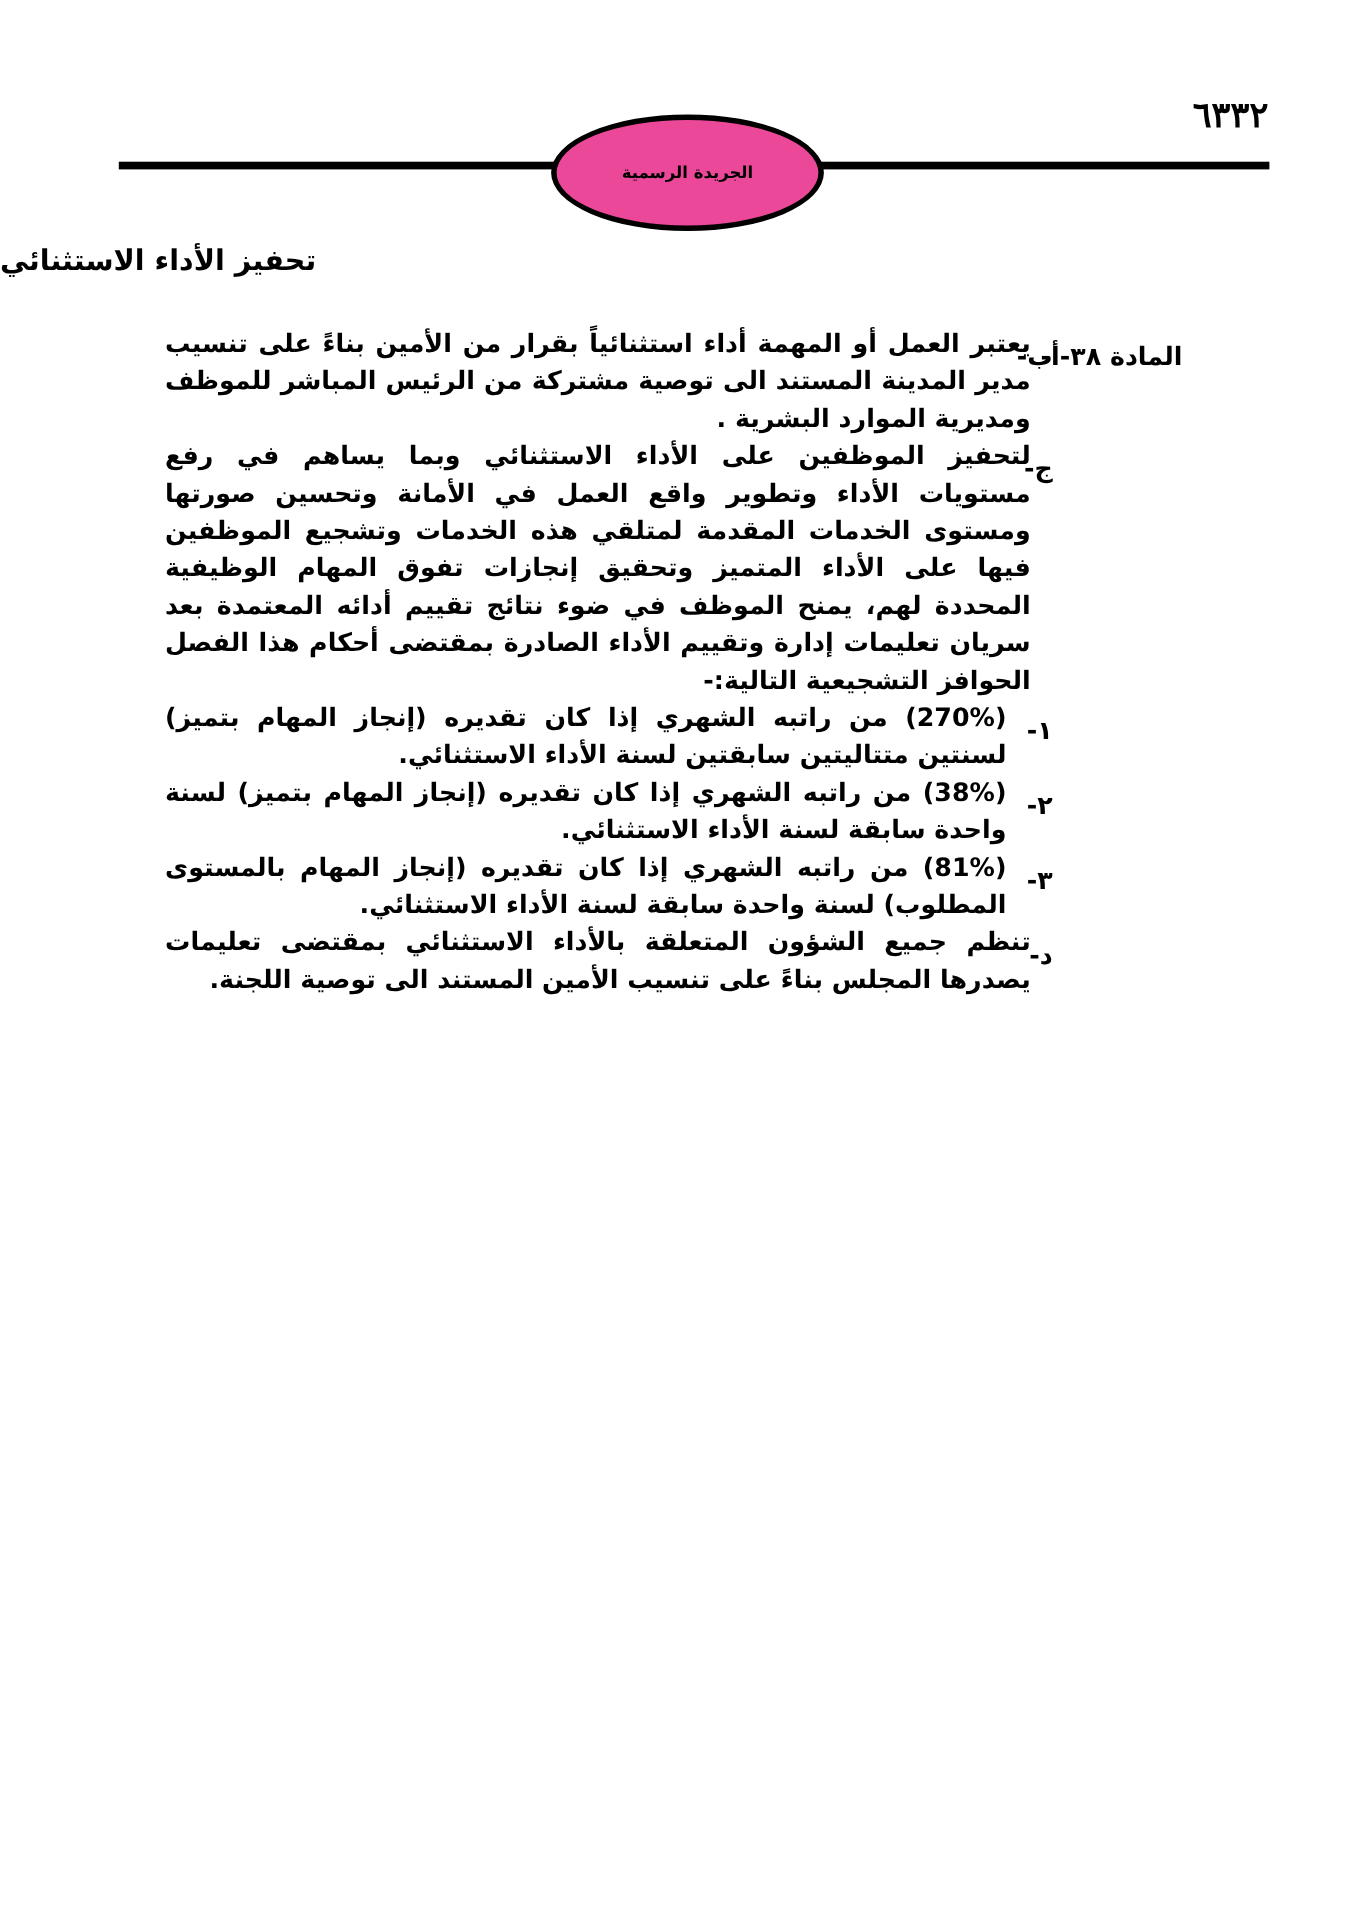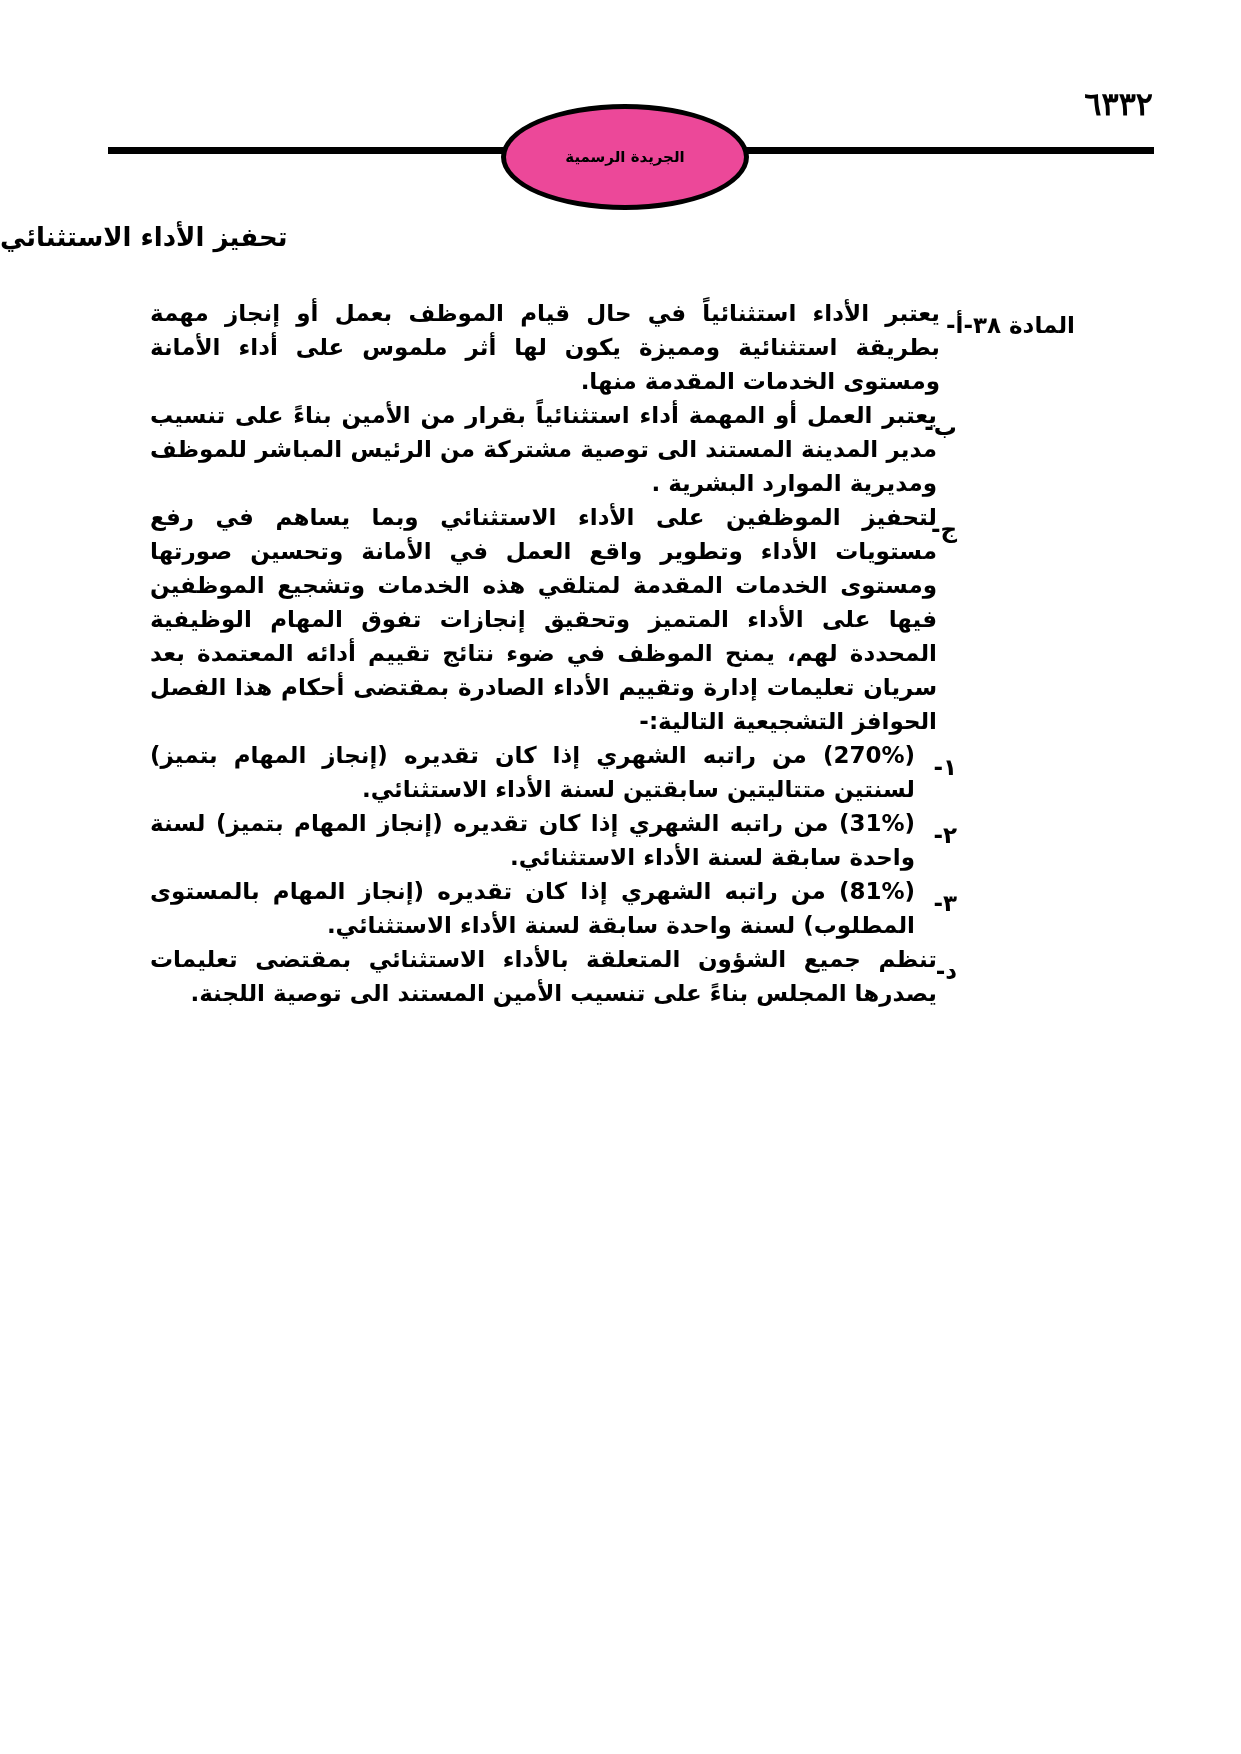"يعتبر الأداء استثنائياً في حال" div.content { html: <div>يعتبر الأداء استثنائياً في حال قيام الموظف بعمل أو إنجاز مهمة بطريقة استثنائية ومميزة يكون لها أثر ملموس على أداء الأمانة ومستوى الخدمات المقدمة منها.</div> -> none }
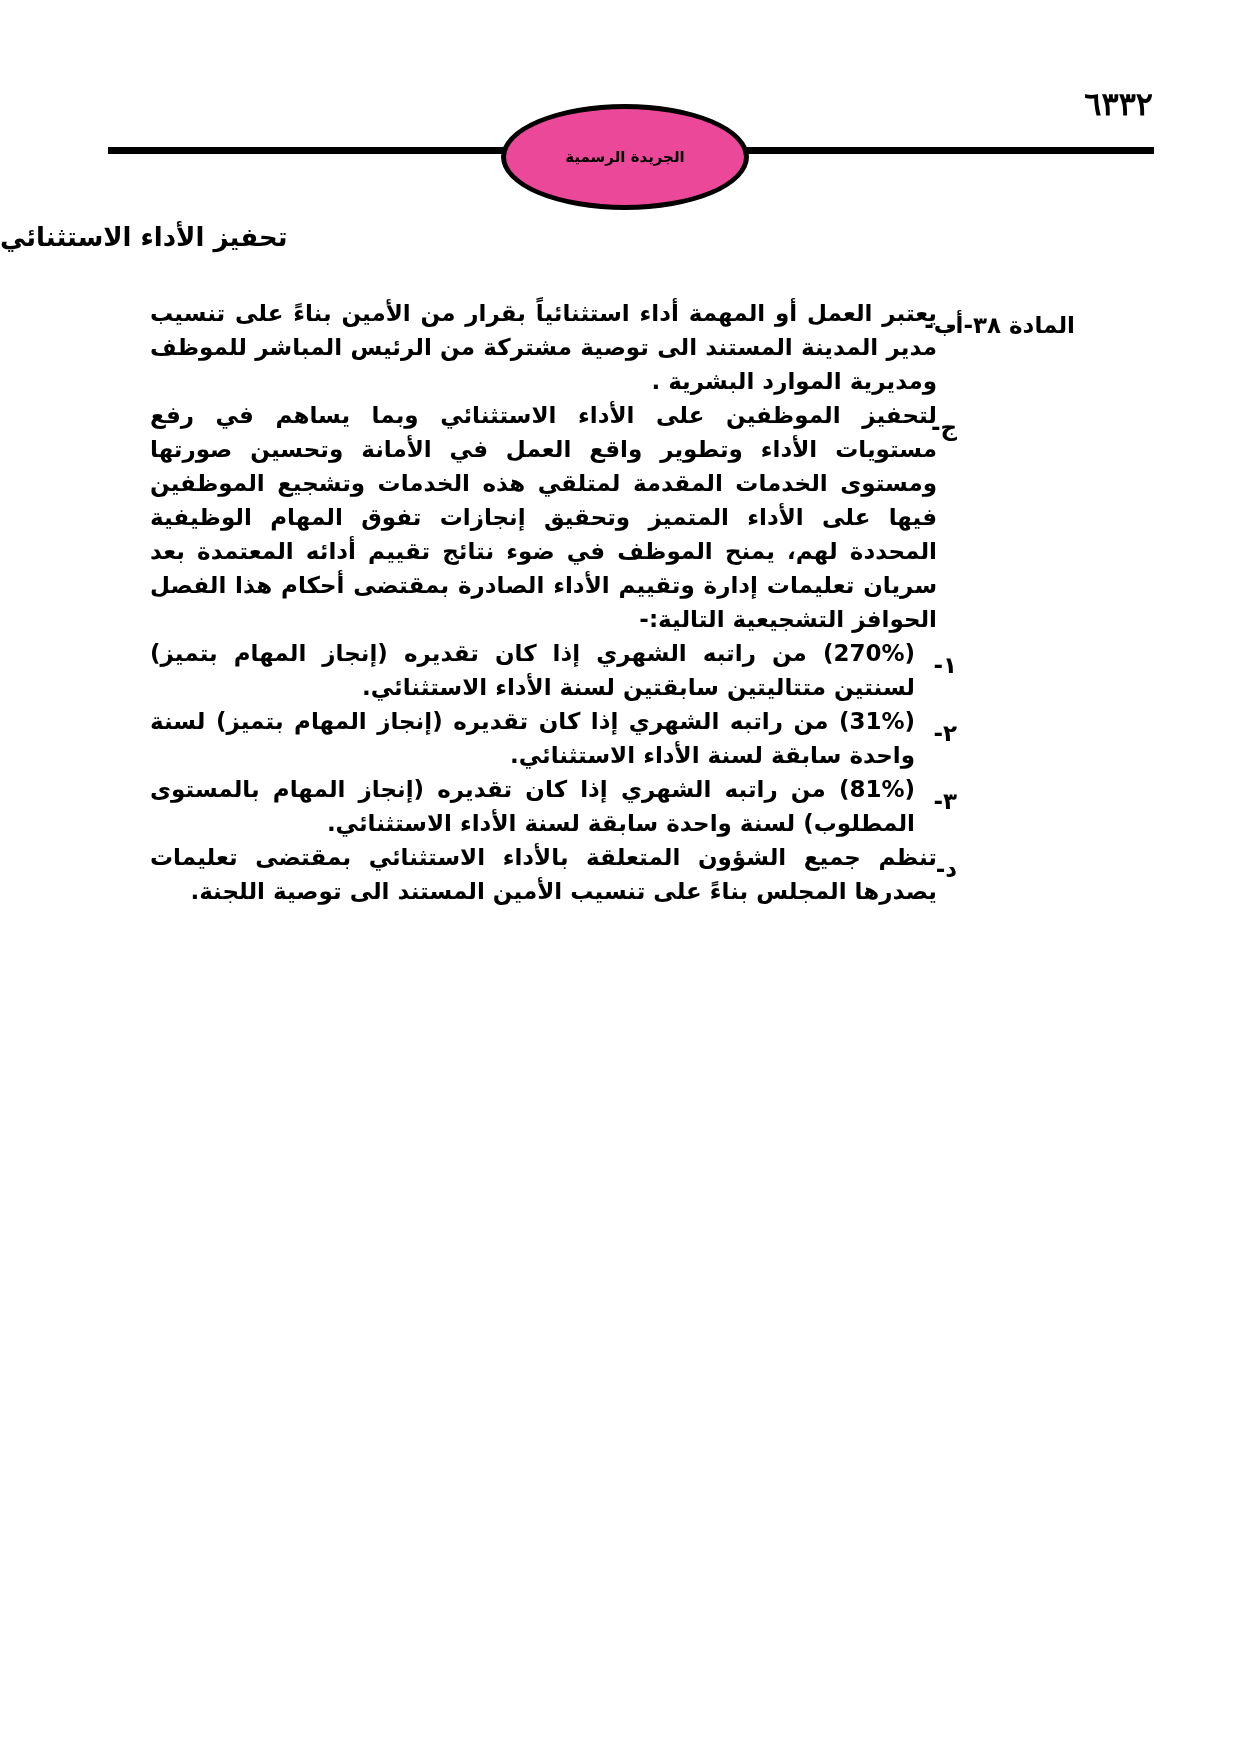"(31%) من راتبه الشهري إذا" div.content { text: 31% -> 38% }
